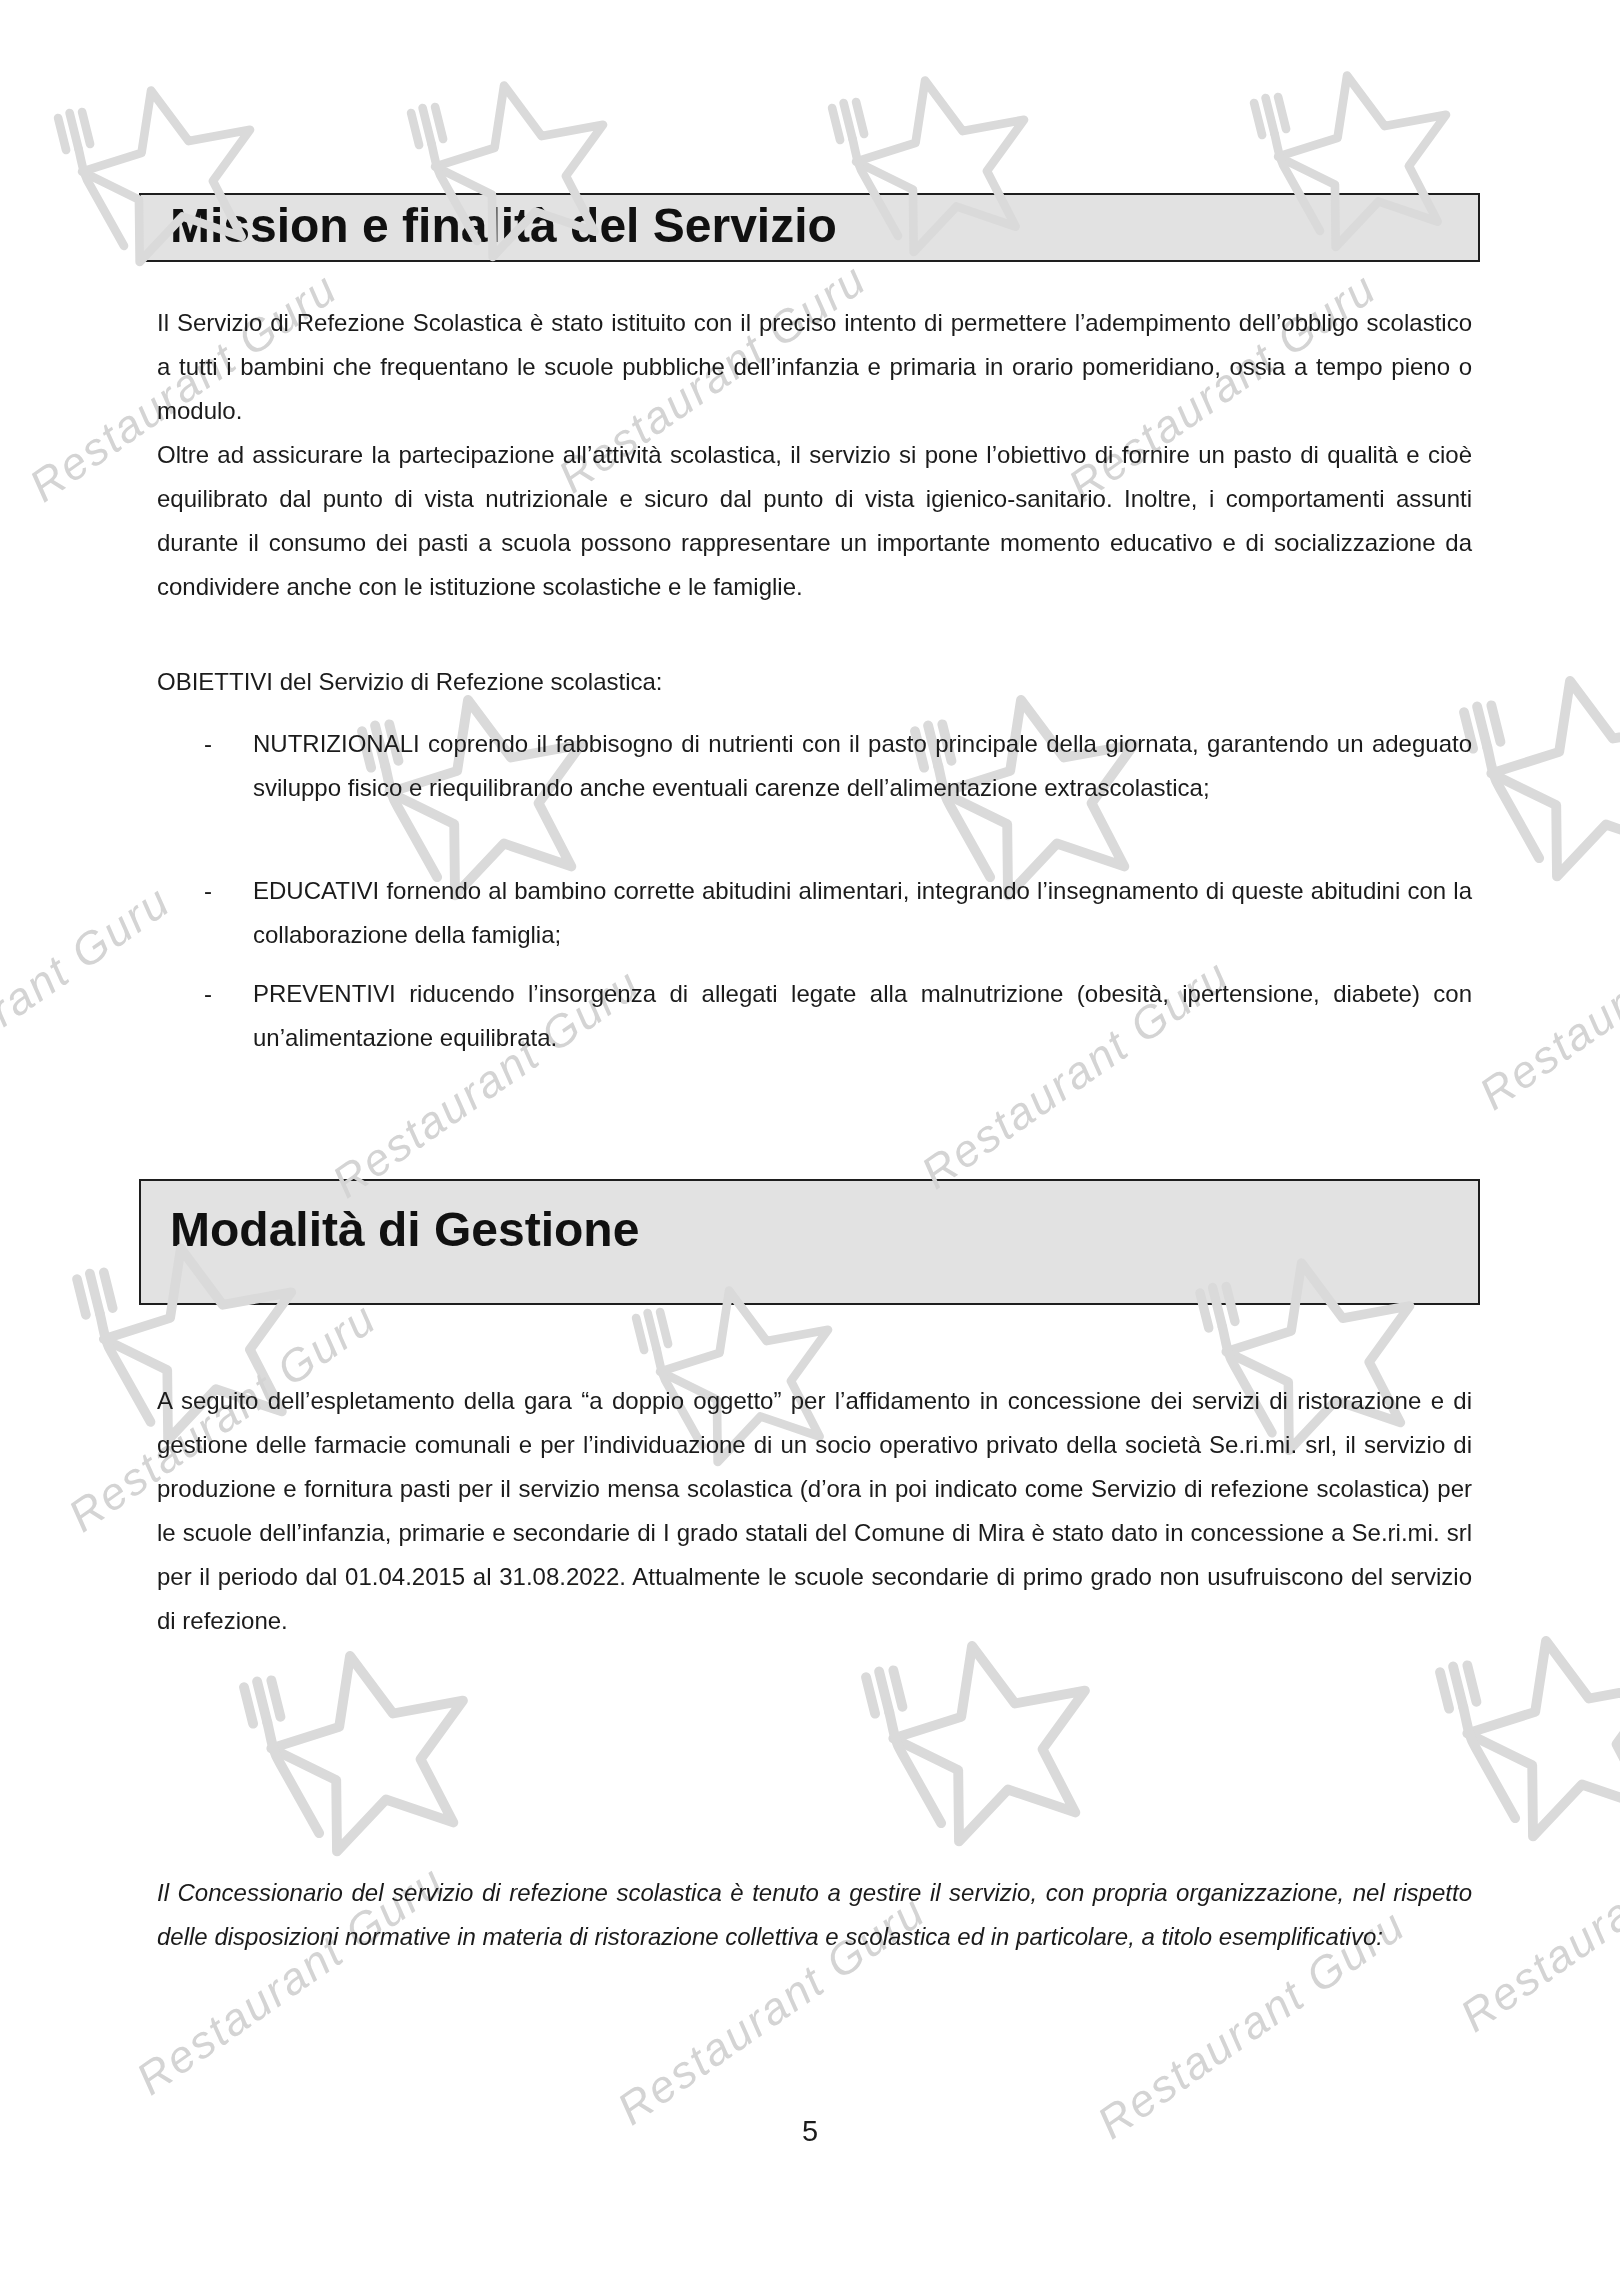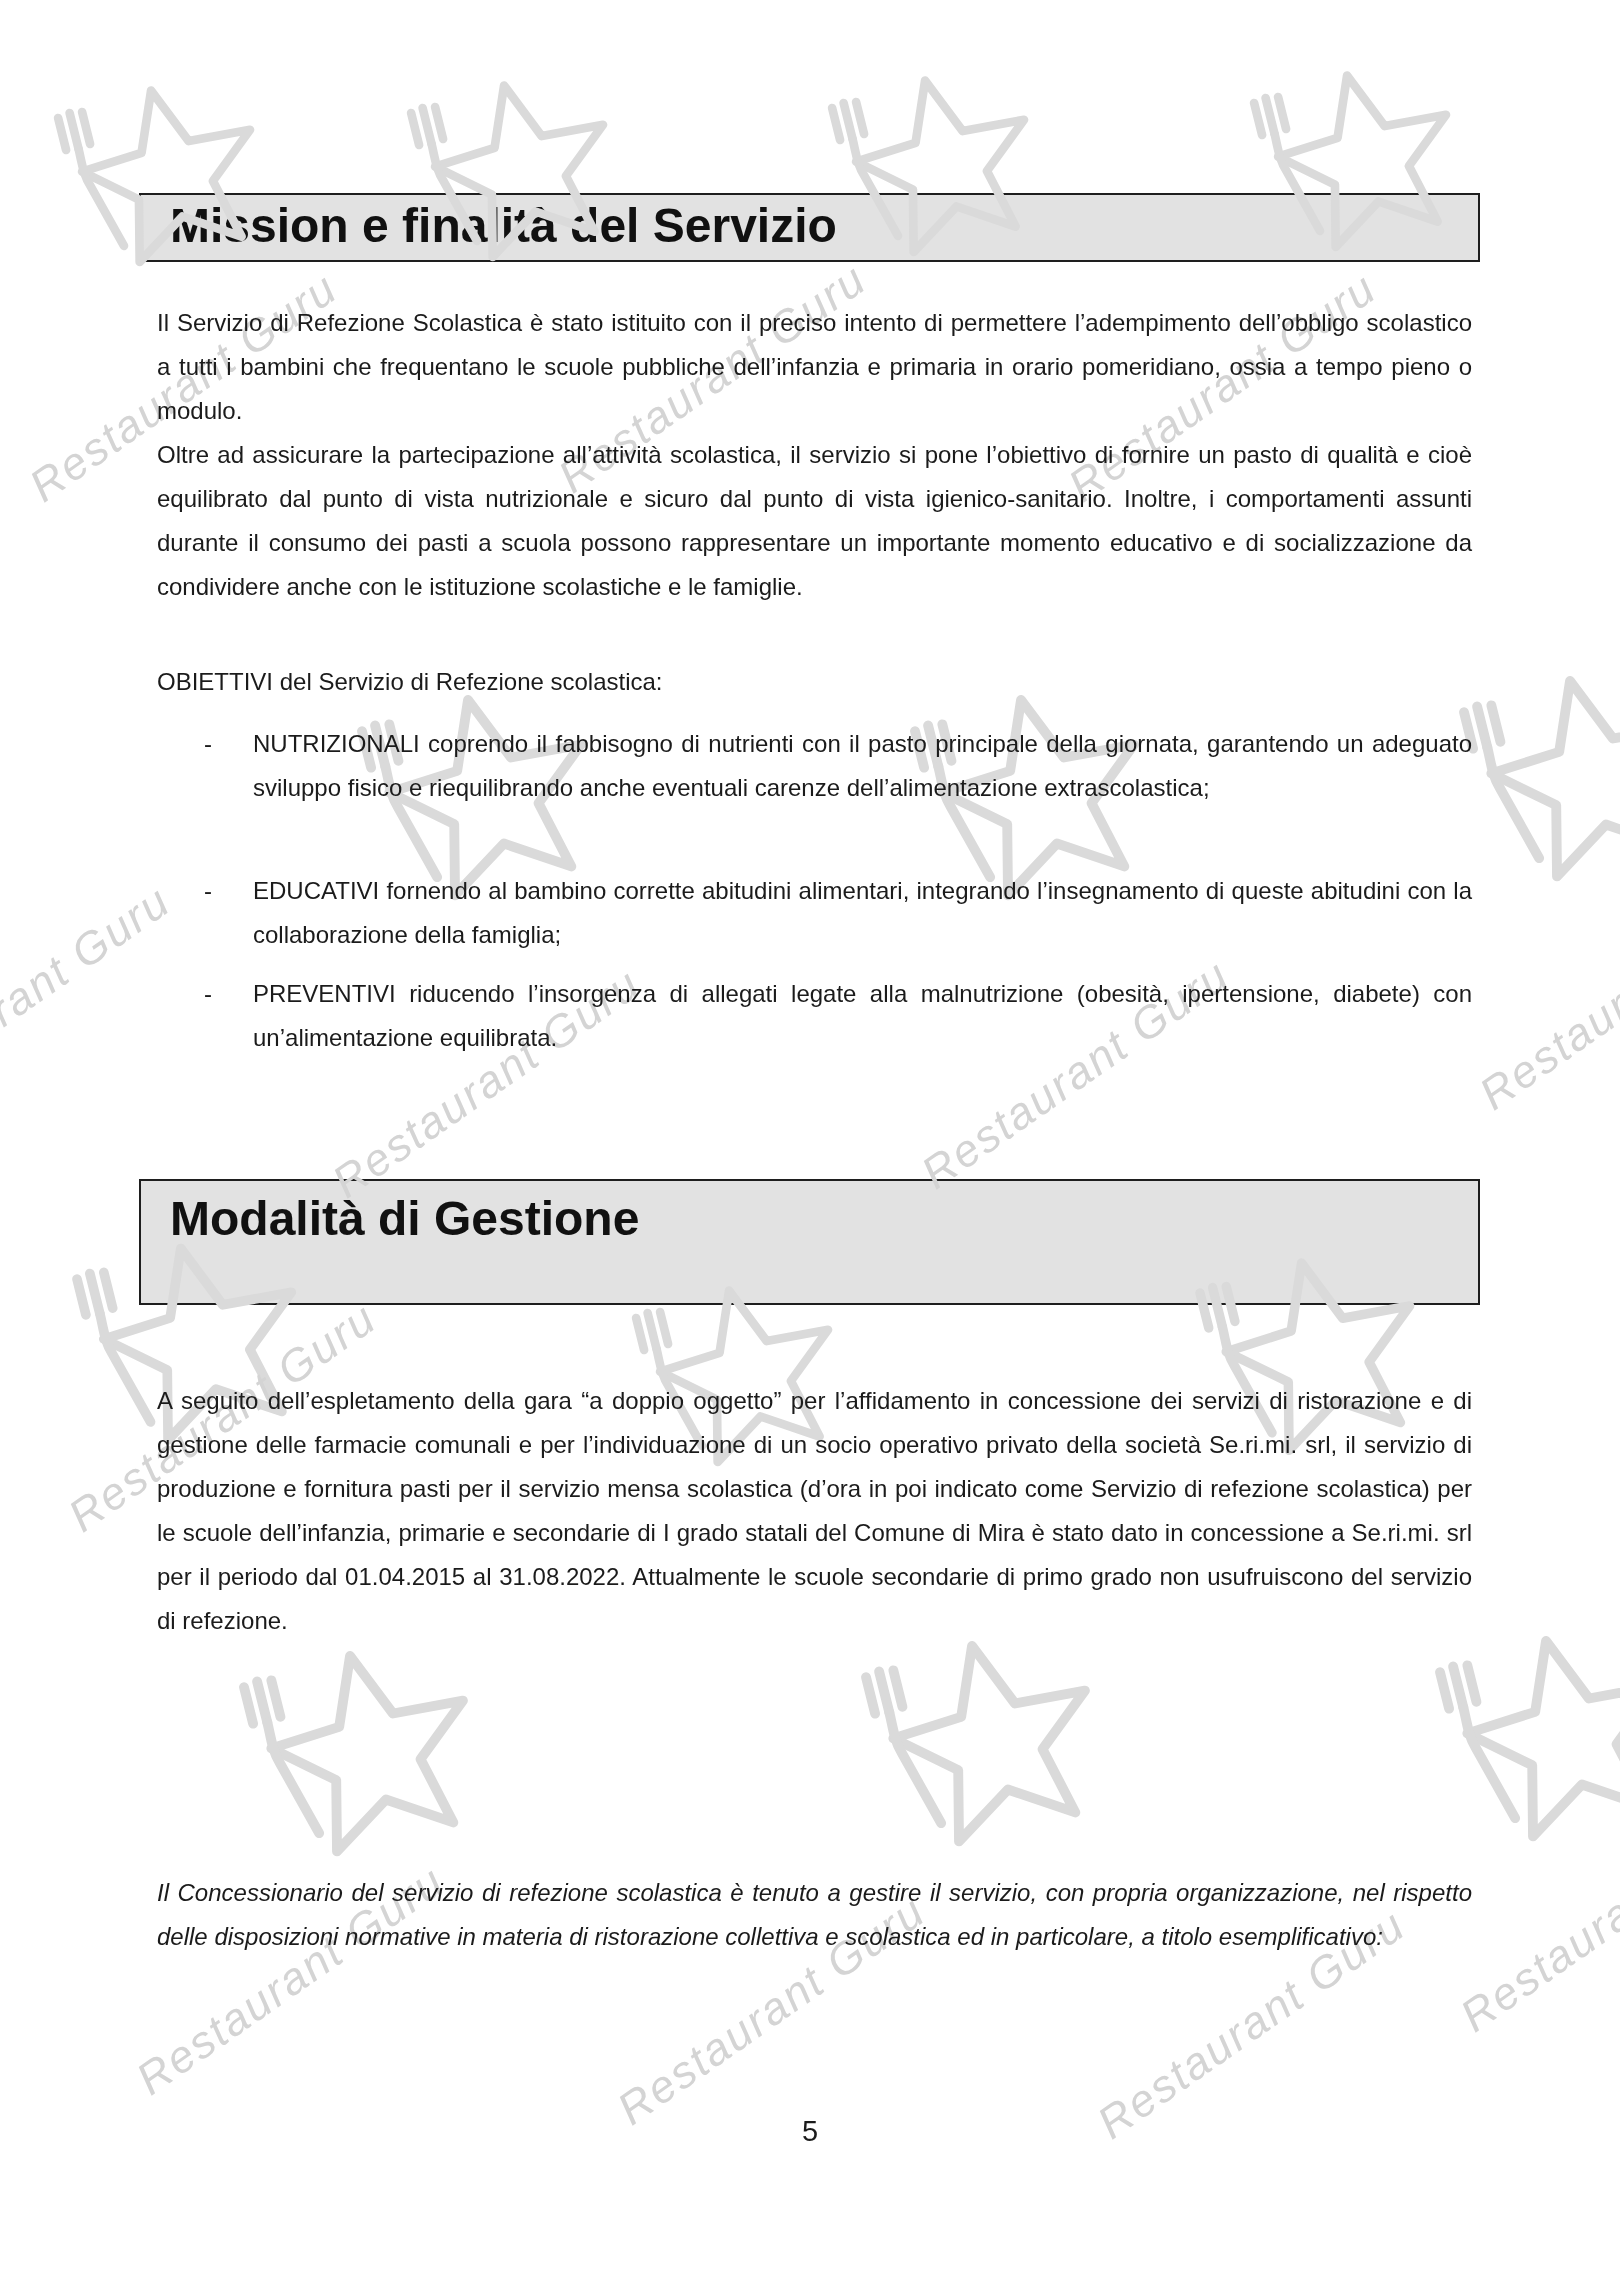"Modalità di Gestione" #hdr2 .t { padding-top: 8px -> 19px }
